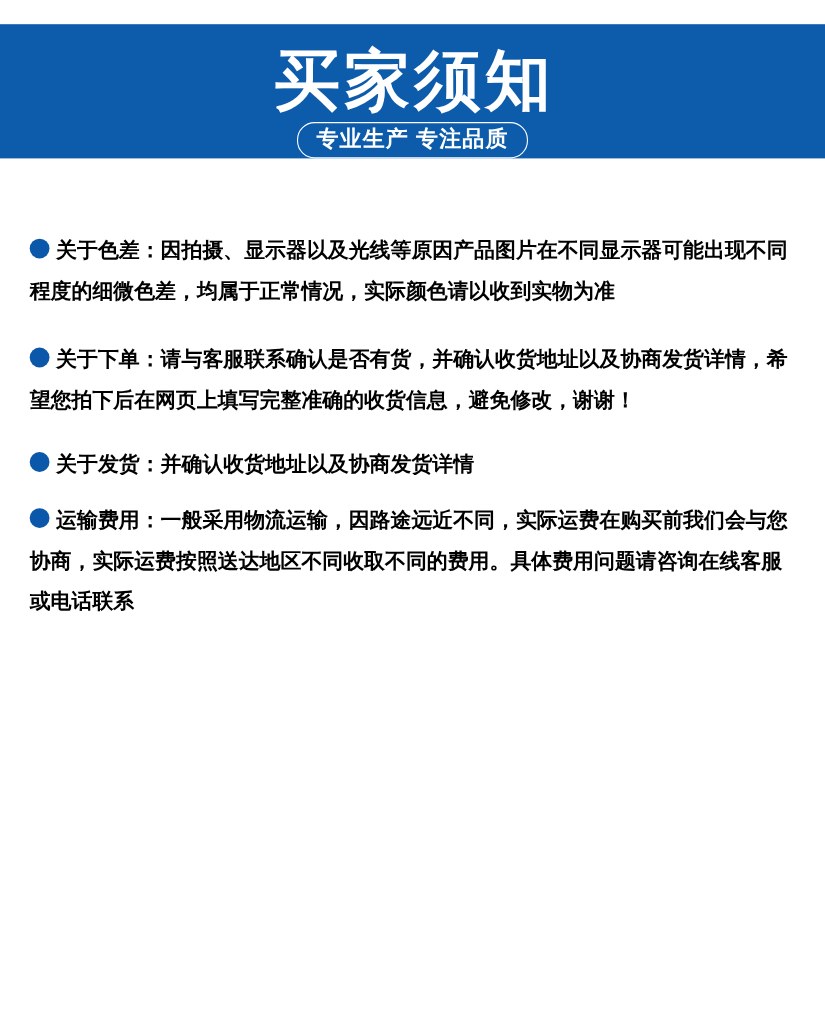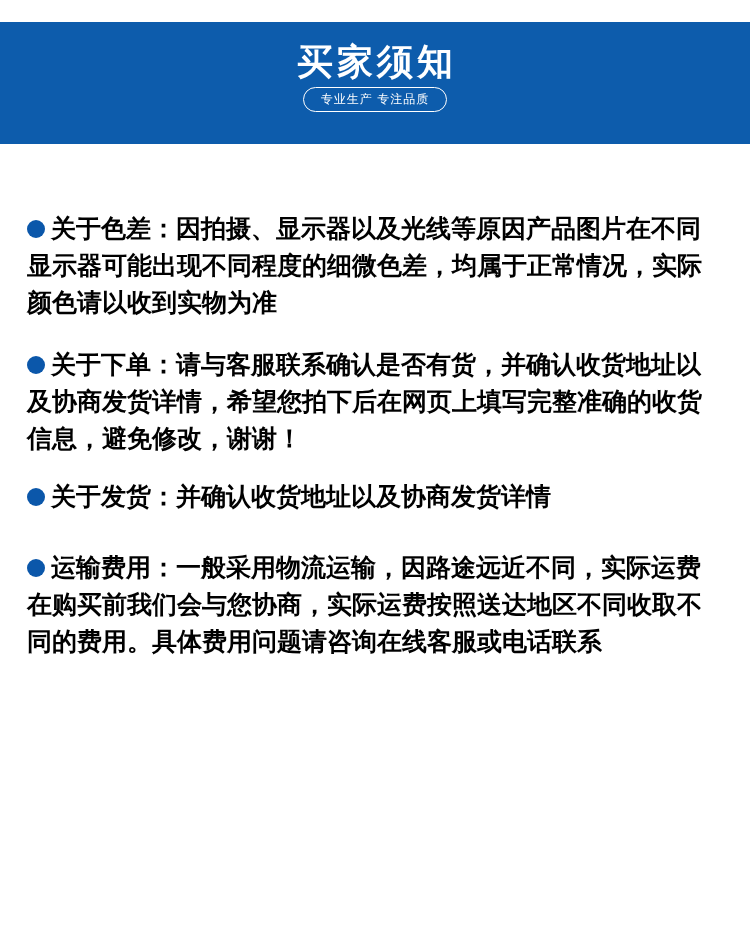"买家须知" .title { font-size: 36px -> 60px }
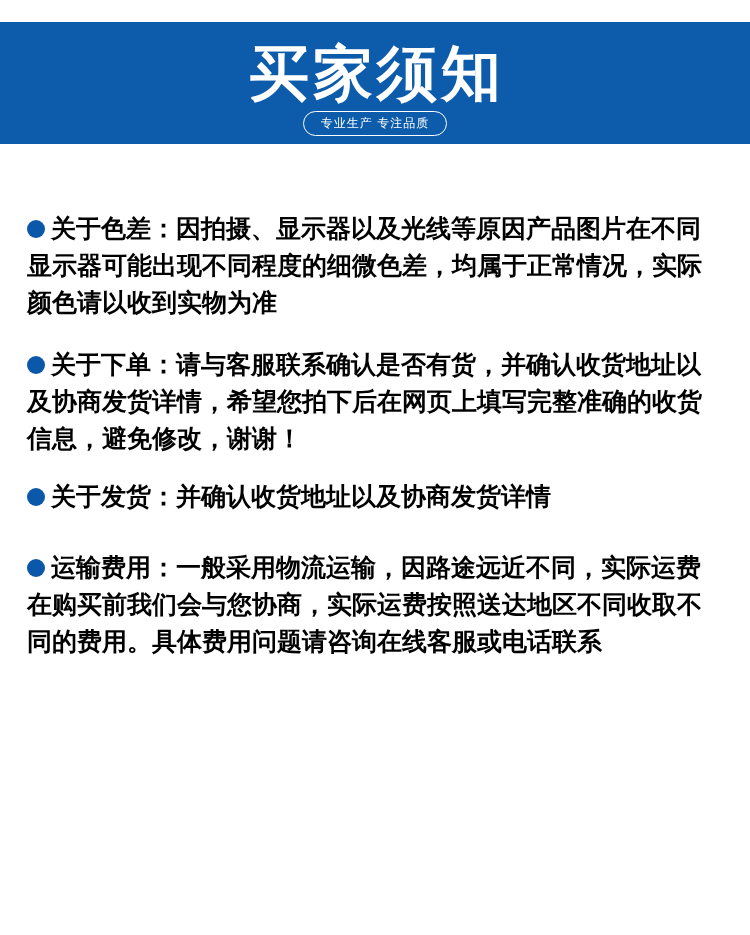"专业生产 专注品质" .badge { font-size: 12px -> 20px; font-weight: normal -> bold }
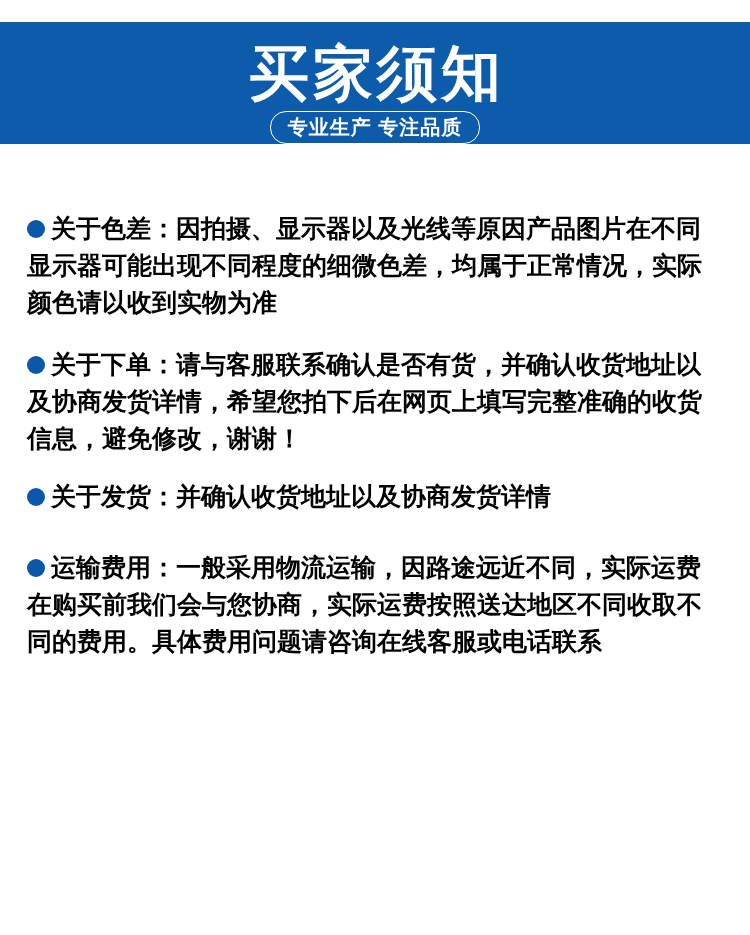"关于色差：因拍摄、显示器以及光线等原因产品图片在不同显示器可能出现不同程度的细微" .notices { font-size: 25px -> 19px }
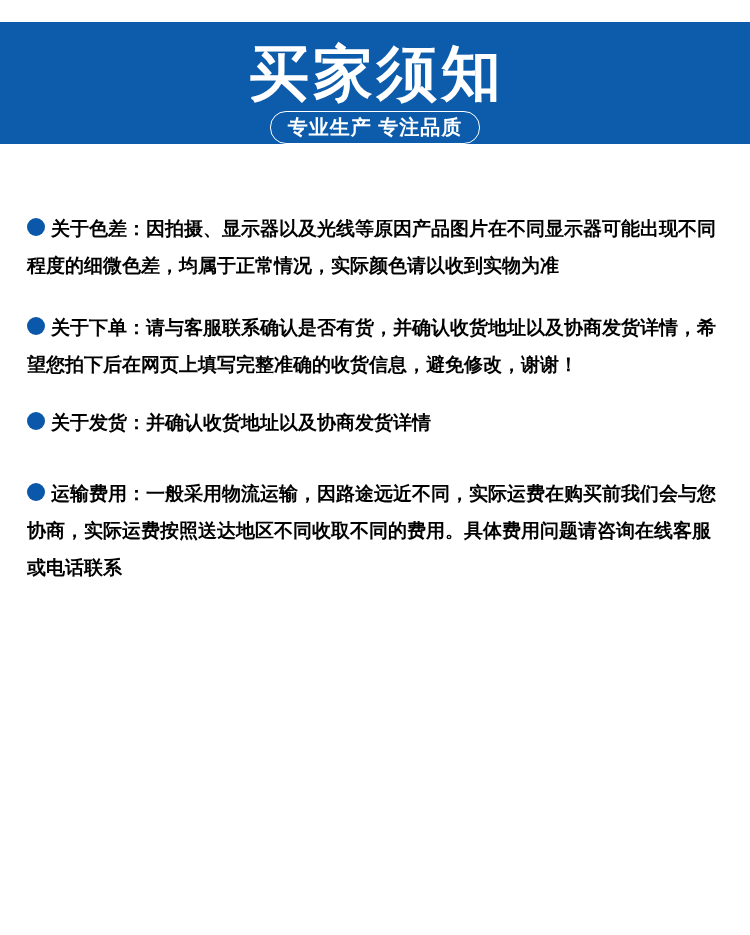"运输费用：一般采用物流运输，因路途远近不同，实际运费在购买前我们会与您协商，实际" .n3 { margin-top: 34px -> 14px }
